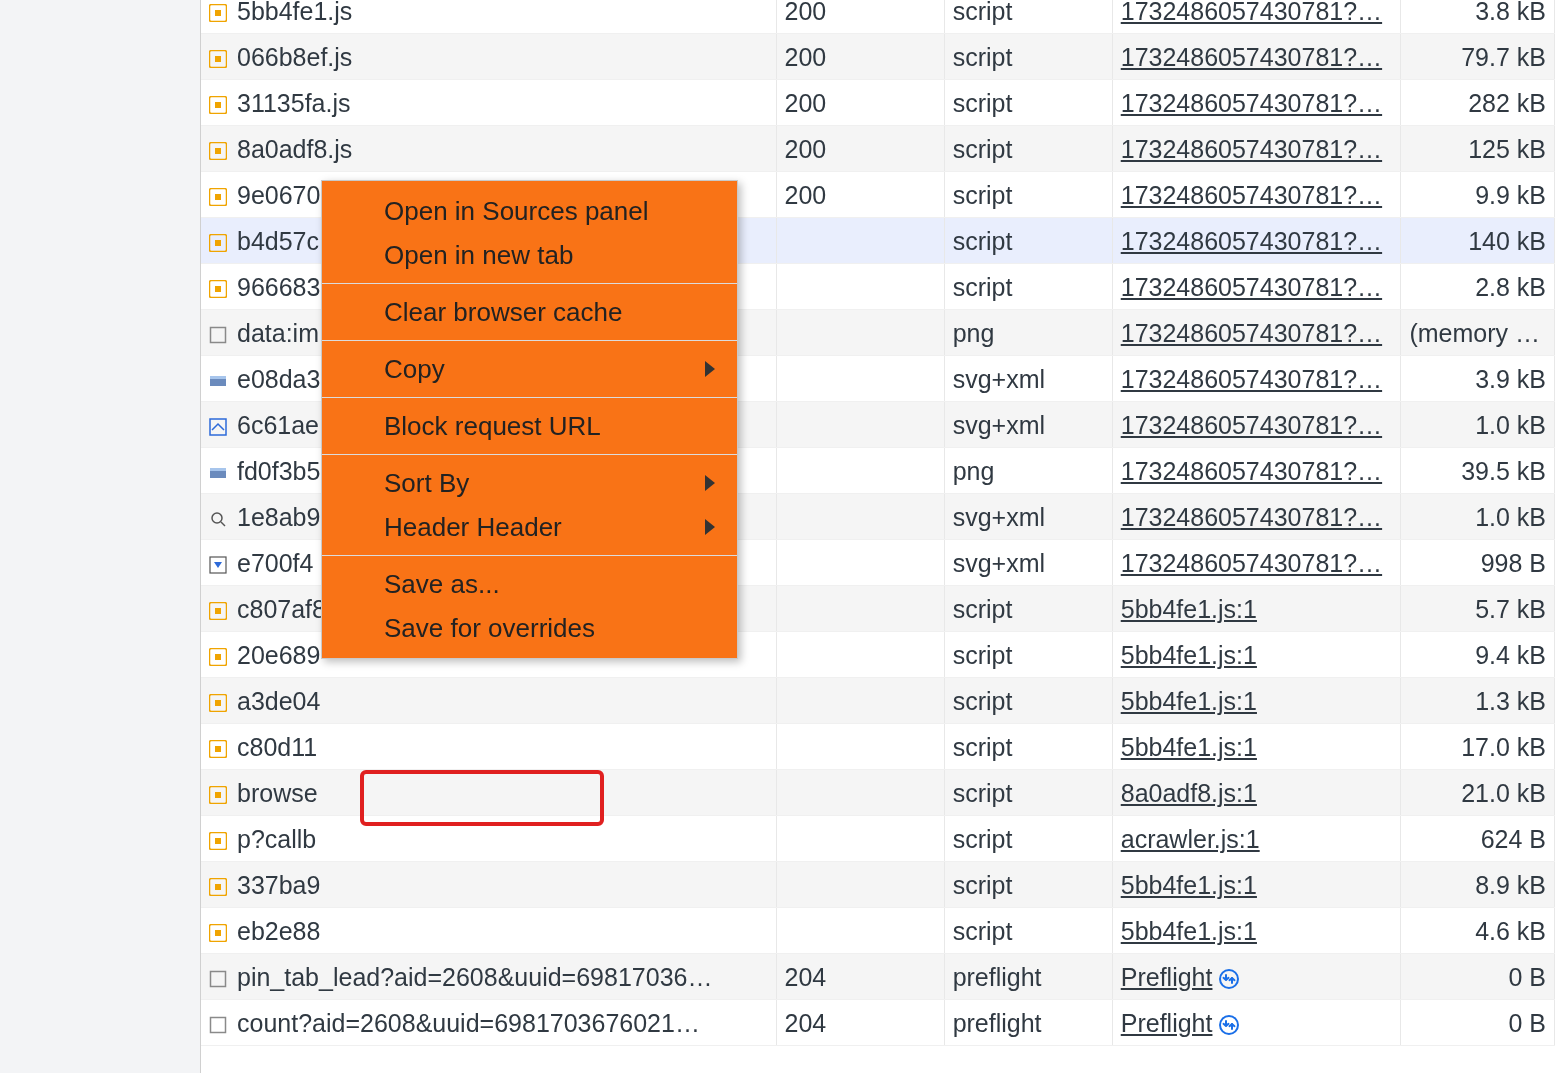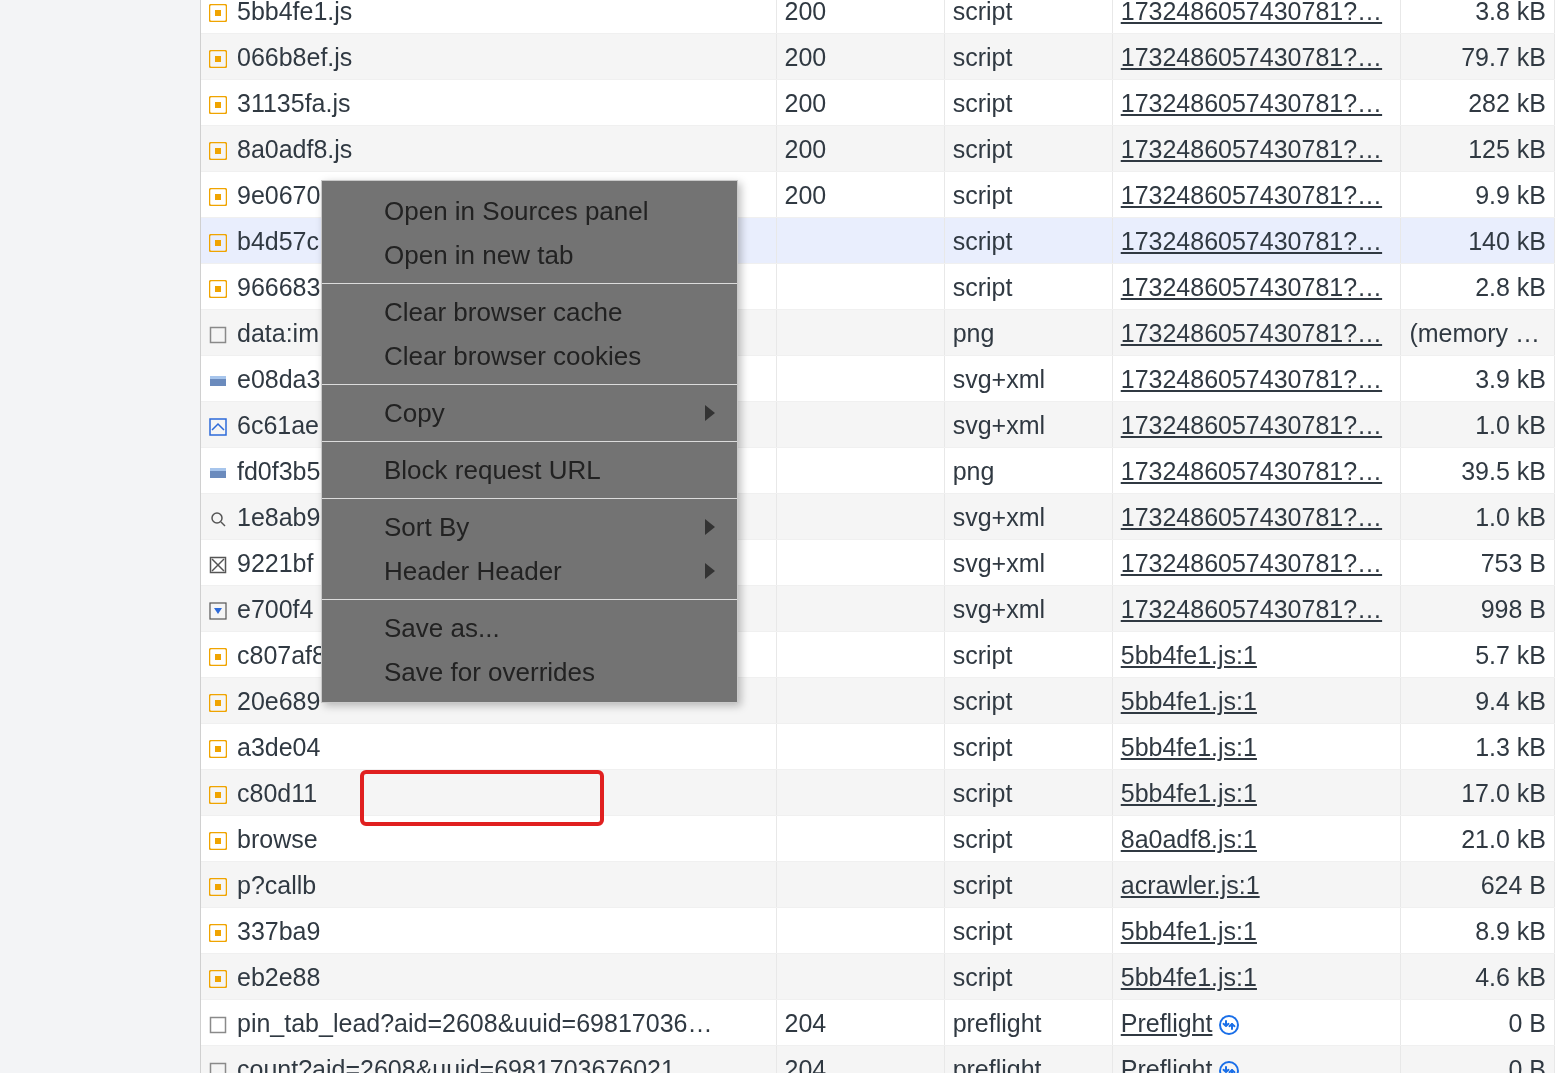"Open in Sources panel" .context-menu { background: #737373 -> #f97316 }
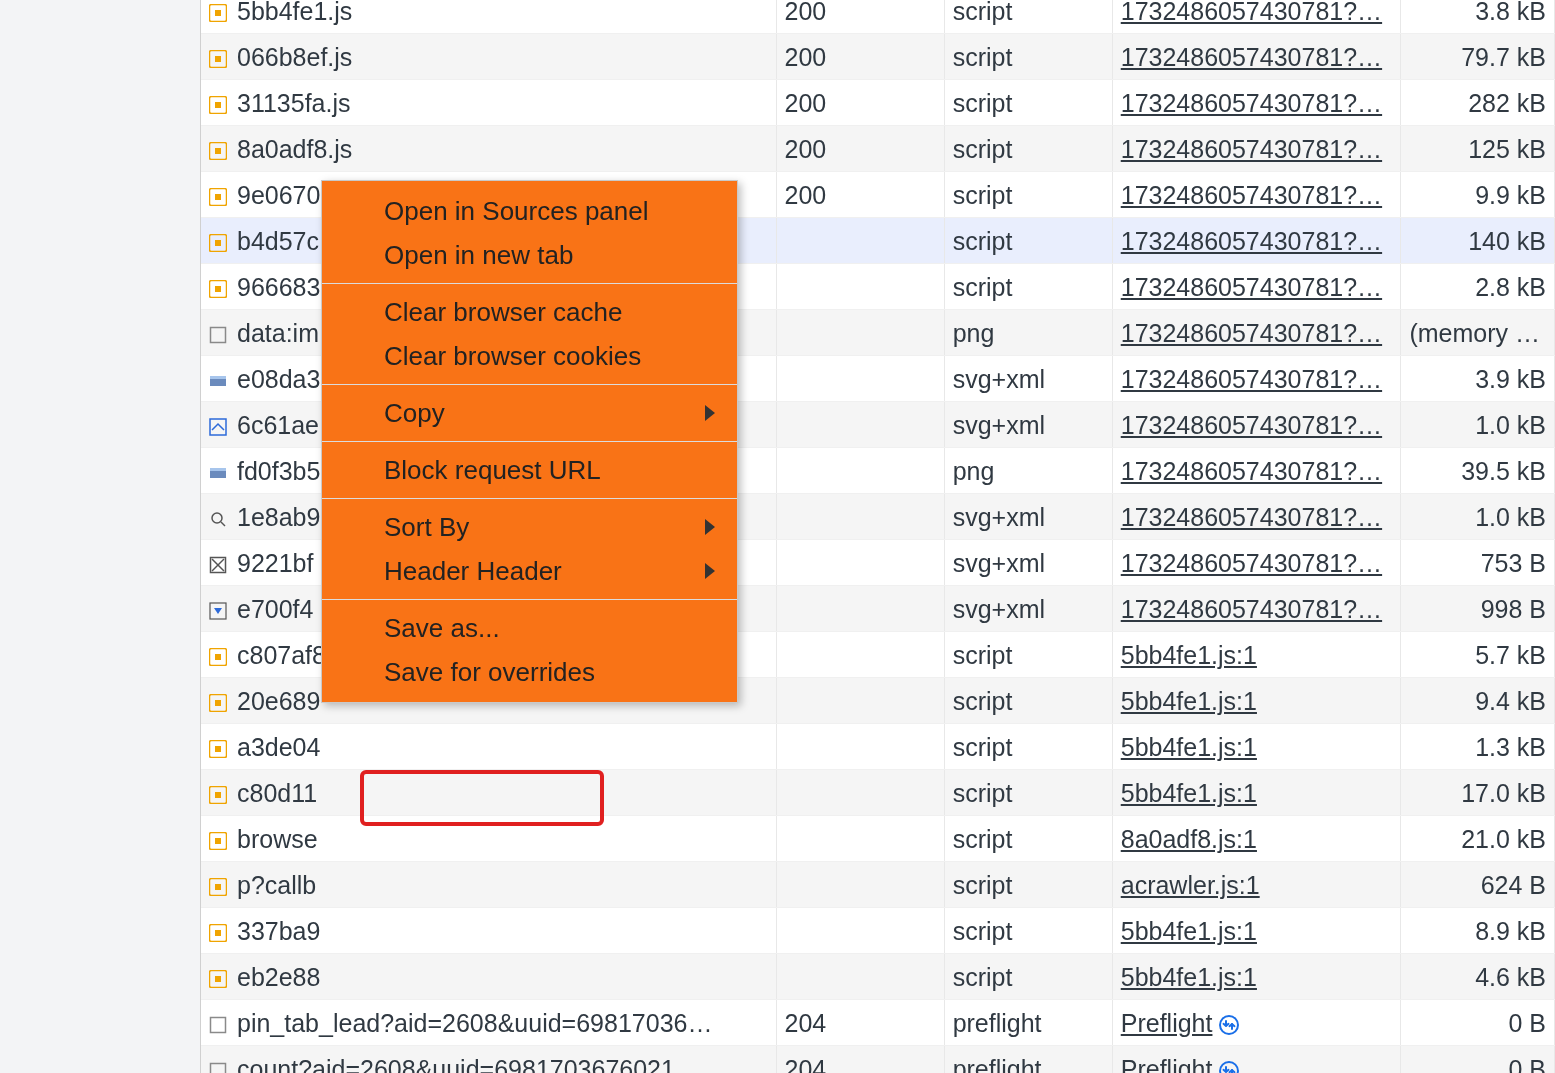"Clear browser cookies" div.item { html: <div>Clear browser cookies</div> -> none }
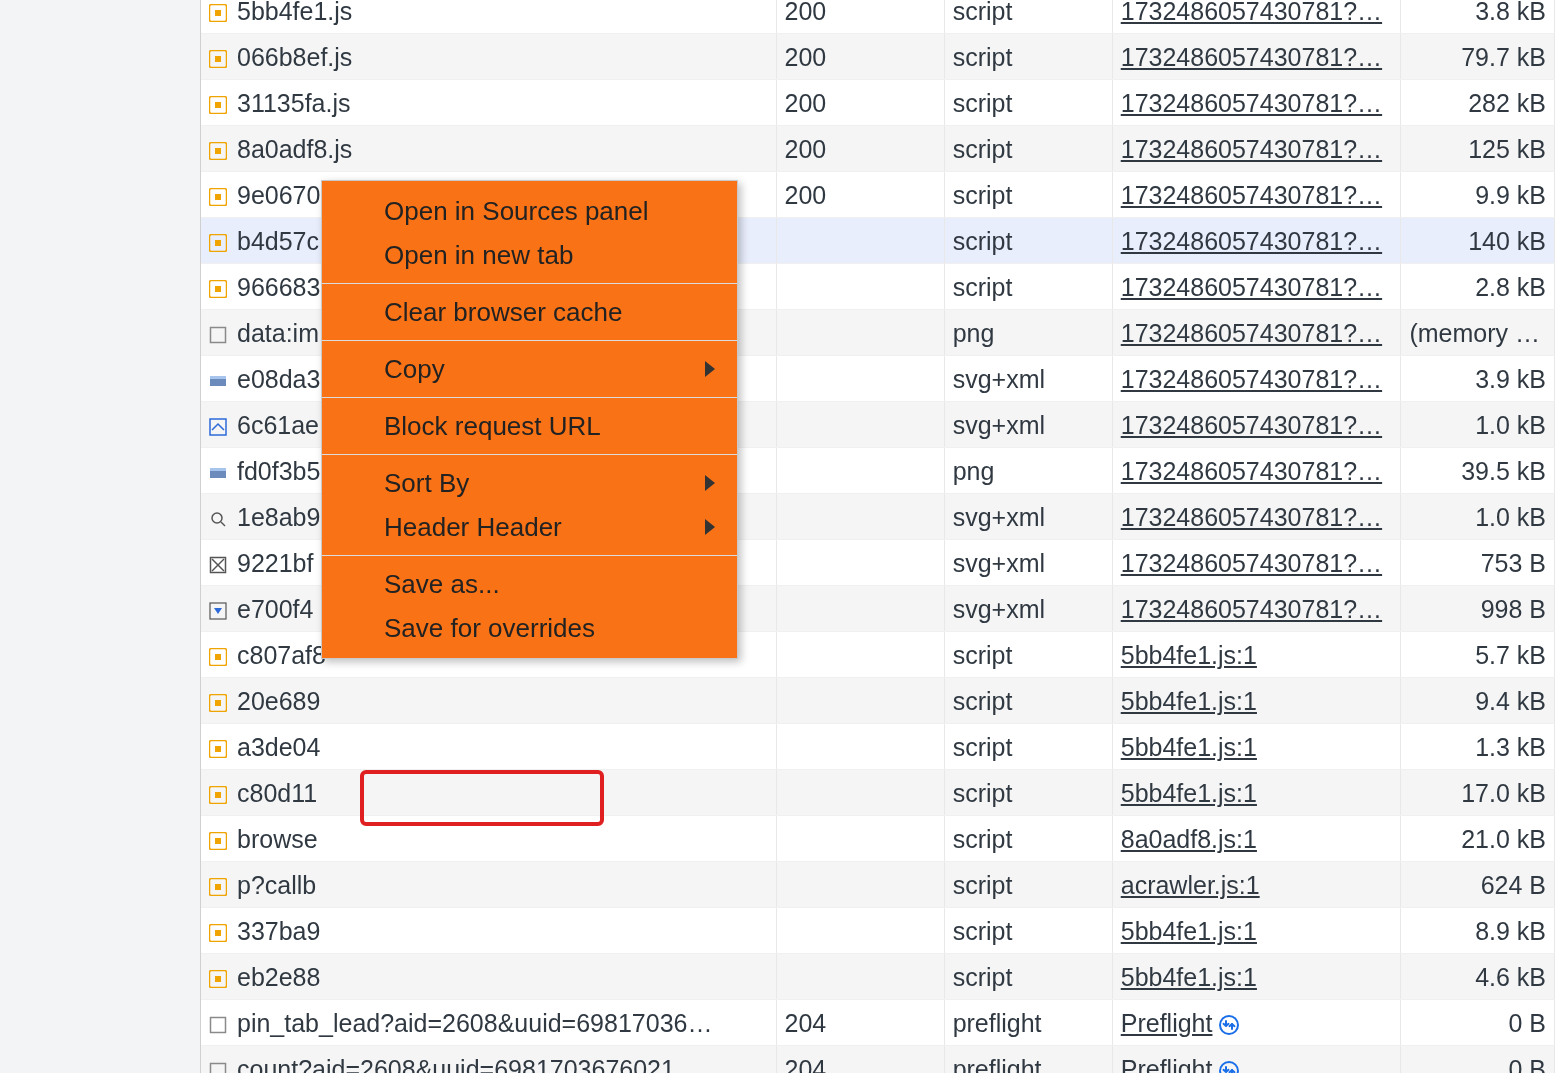"9221bf" tr { html: <tr> <td><span><svg> <rect></rect> <line></line> <line></line> </svg></span><span>9221bf</span></td> <td></td> <td>svg+xml</td> <td><span>1732486057430781?…</span></td> <td>753 B</td> </tr> -> none }
